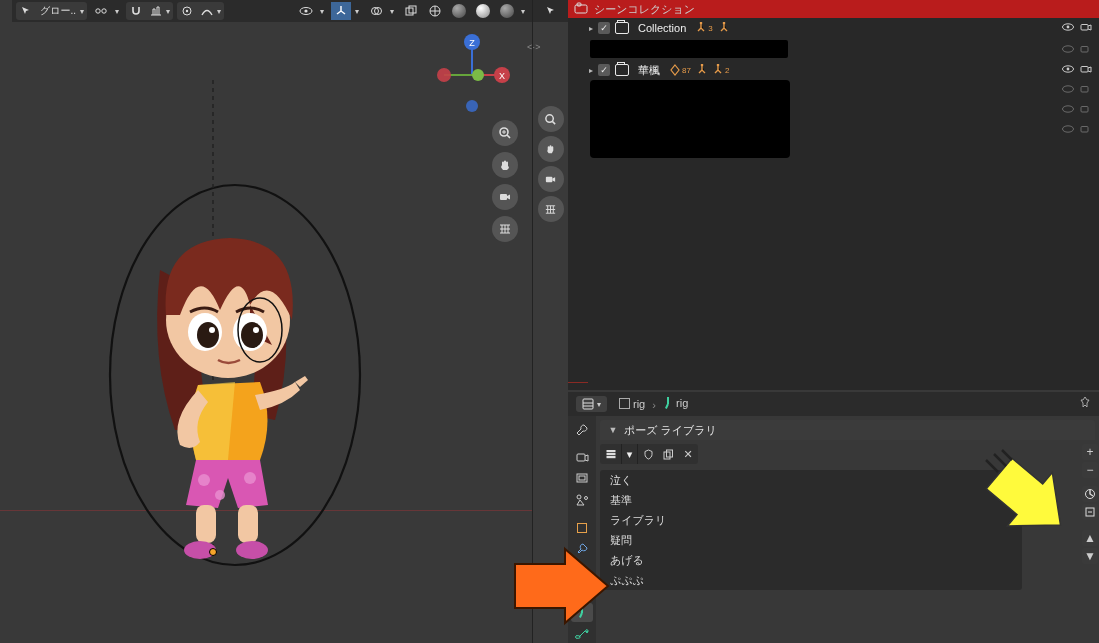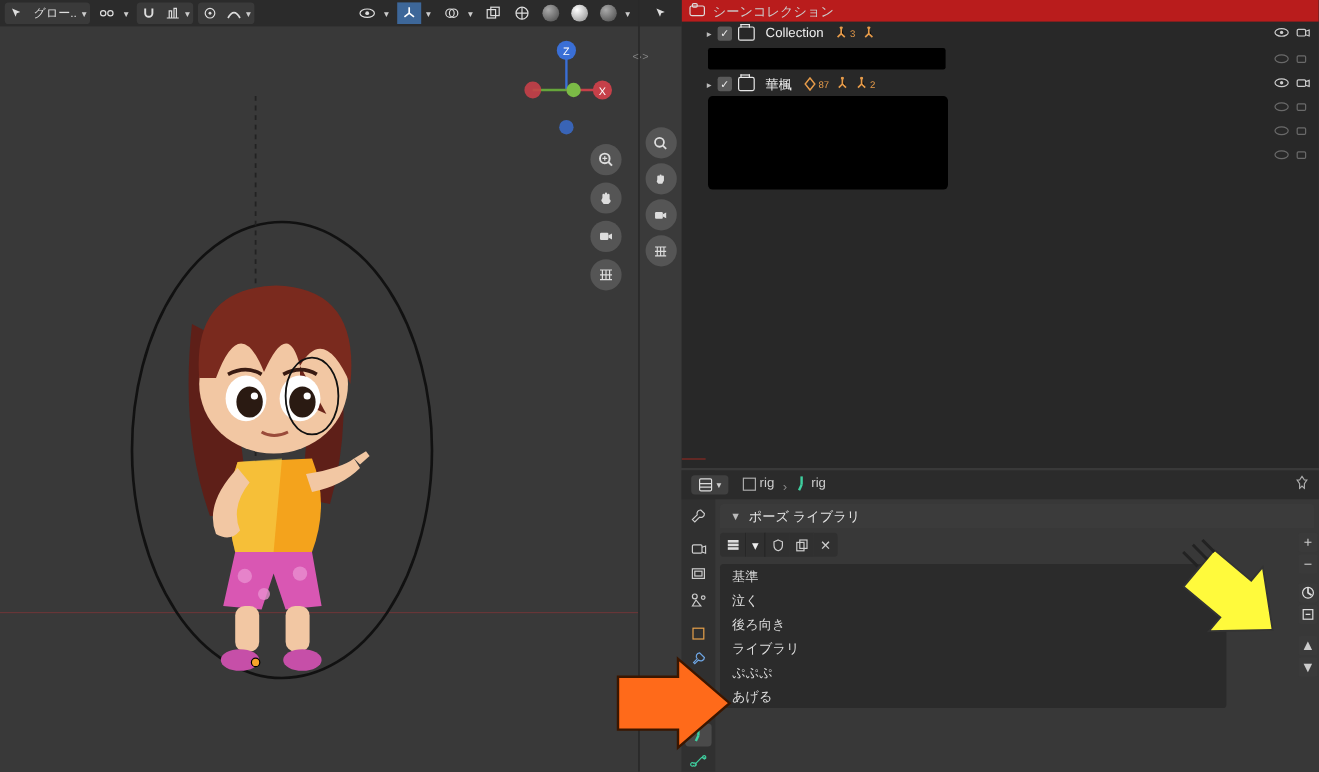"グロー.." #viewport-header { left: 0 -> 12px }
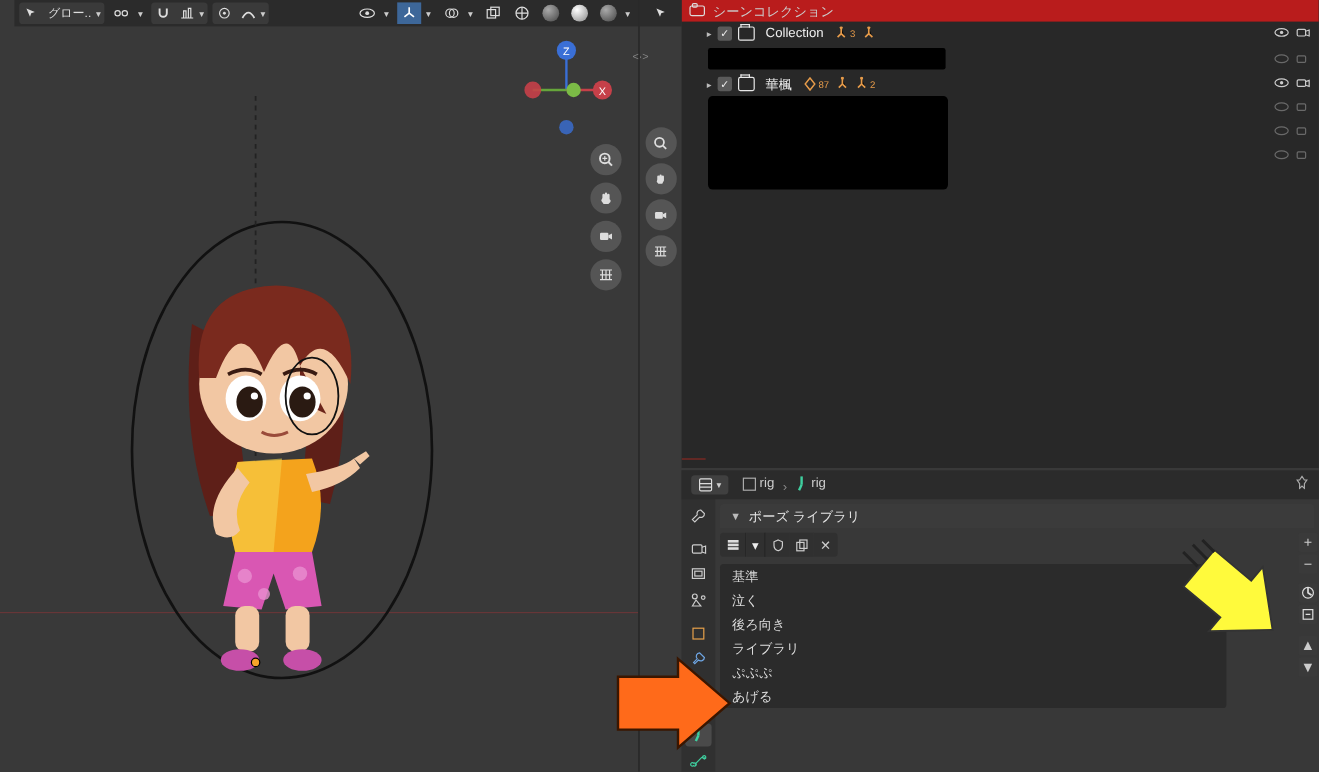"基準" div.pose-item { order: before "泣く" -> after "泣く" }
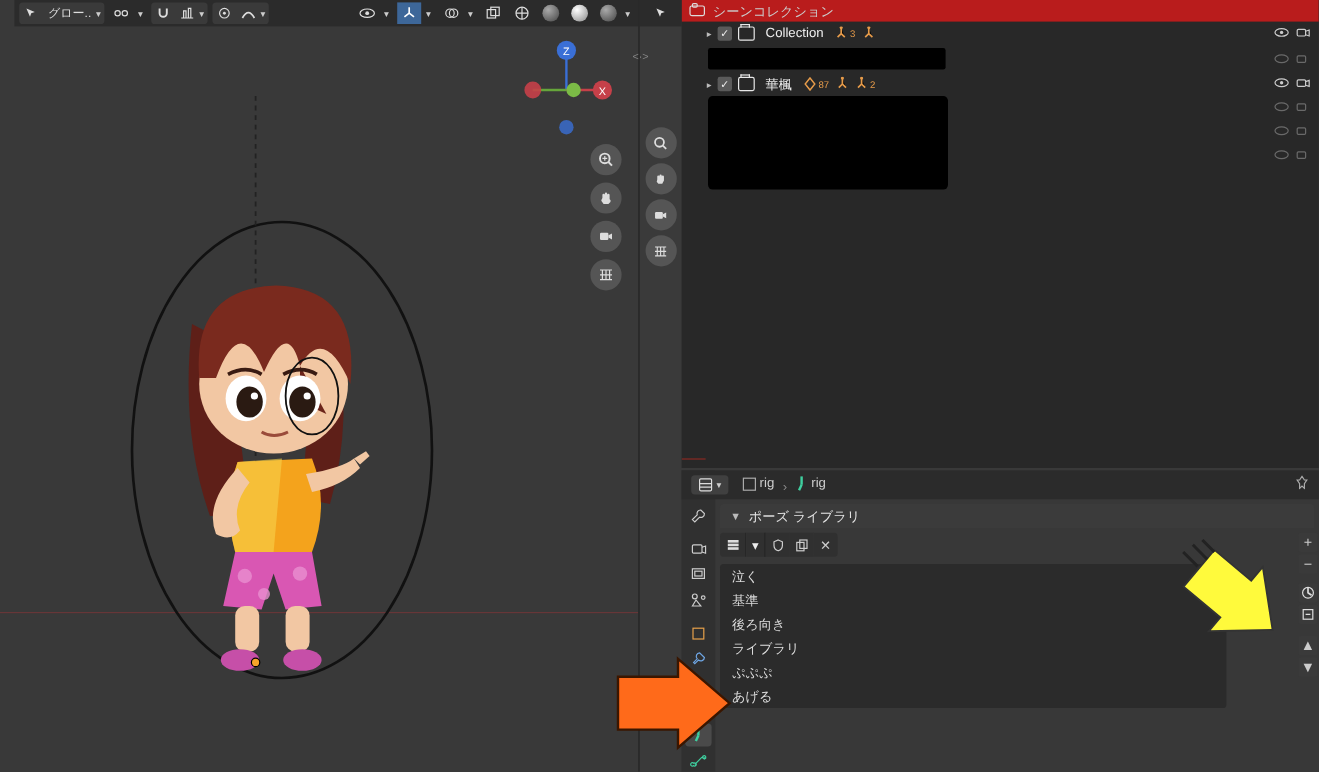"後ろ向き" div.pose-item { html: <div>後ろ向き</div> -> none }
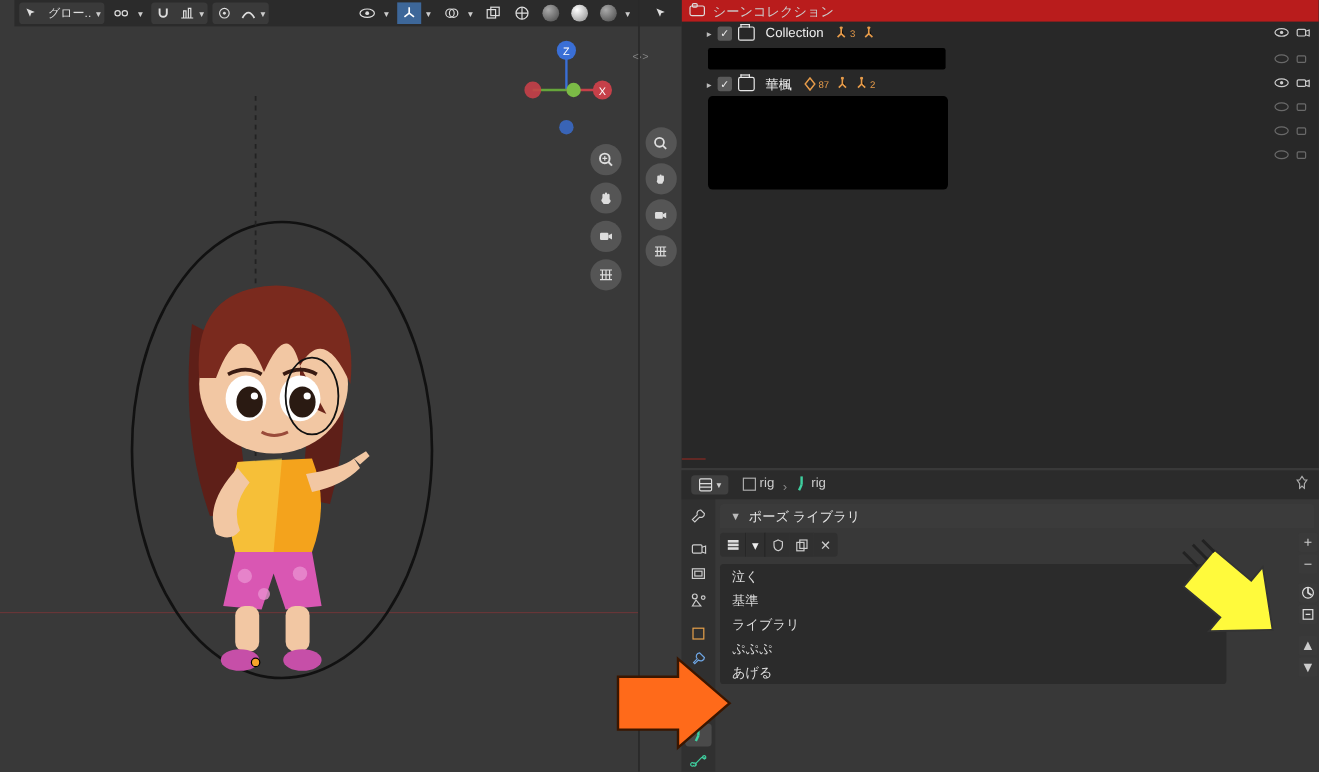"疑問" div.pose-item { html: none -> <div>疑問</div> }
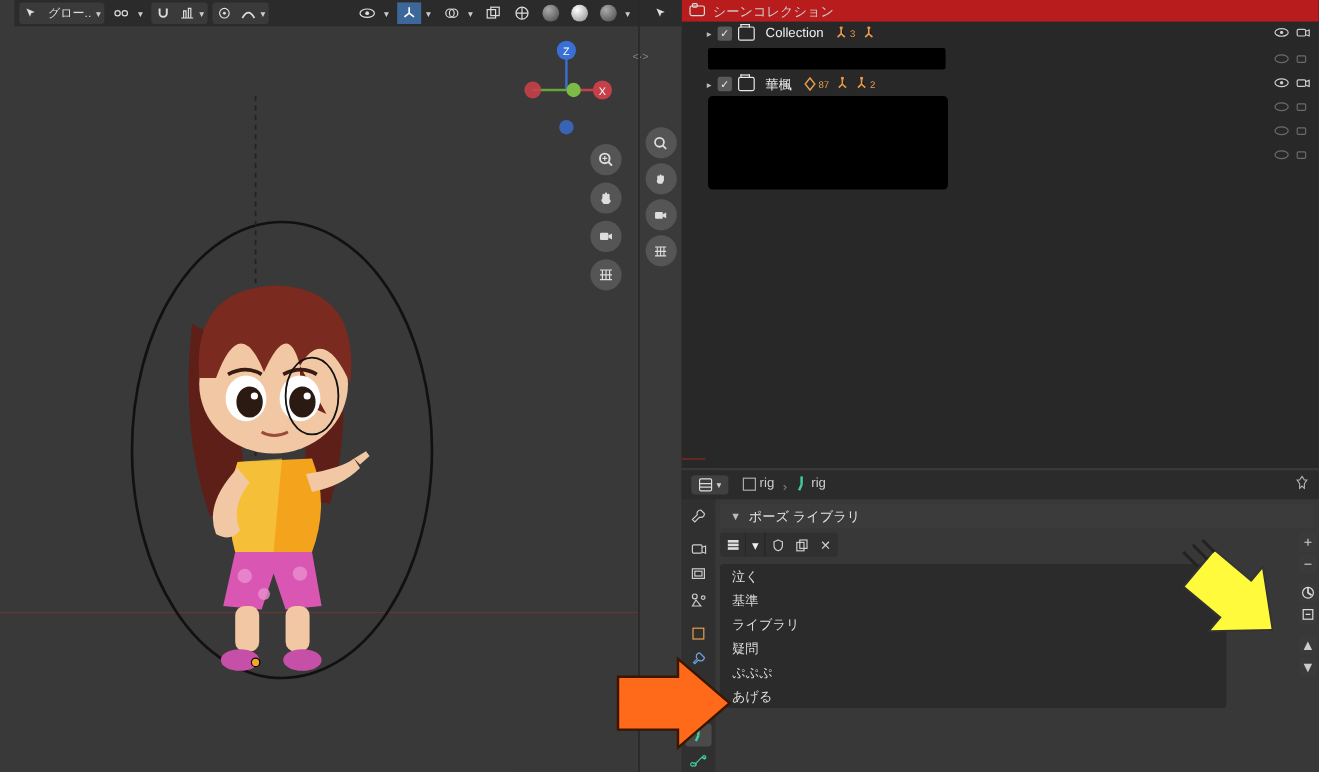"ぷぷぷ" div.pose-item { order: before "あげる" -> after "あげる" }
